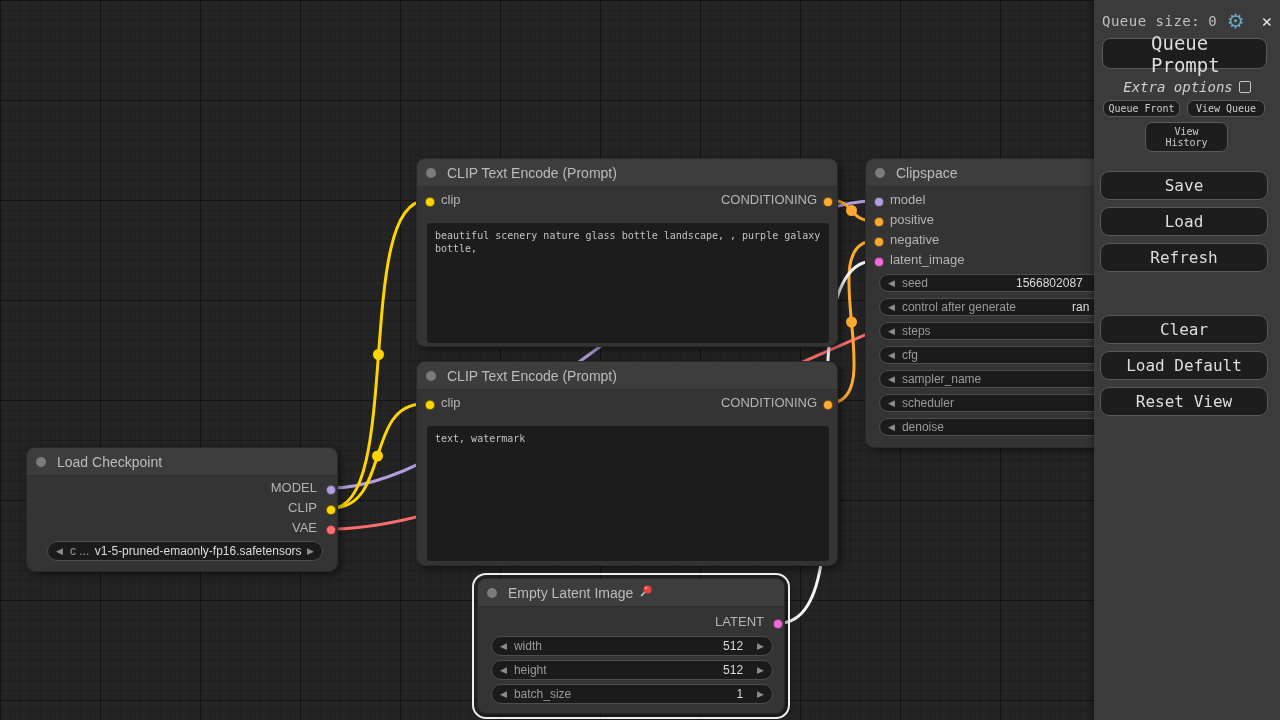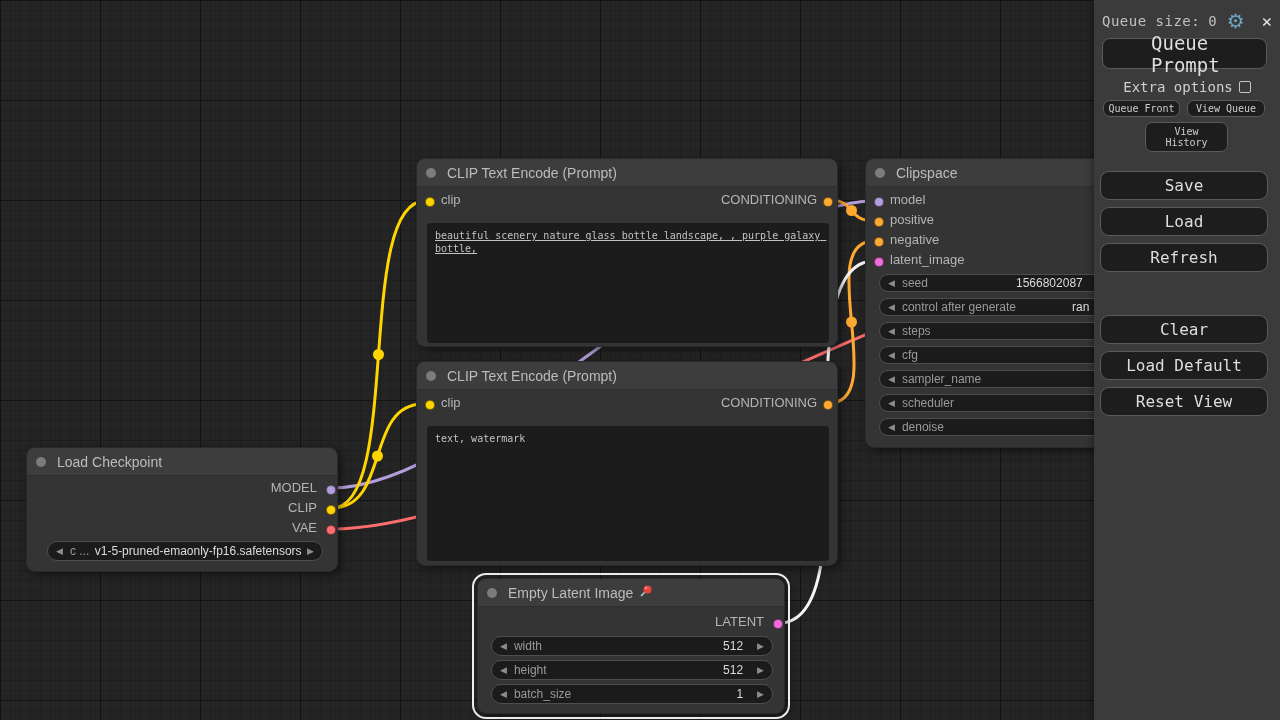"Extra options" .extra-row { font-style: none -> italic }
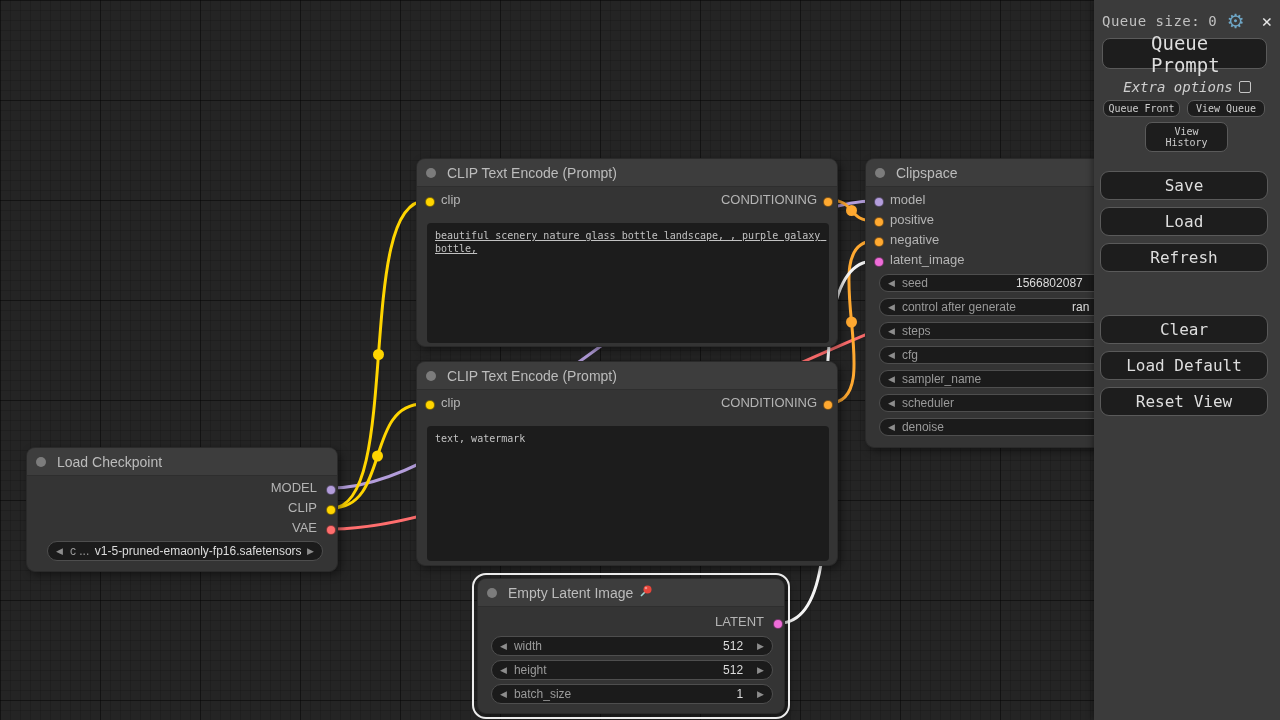"beautiful scenery nature glass bottle" div.textarea { text-decoration: underline -> none }
